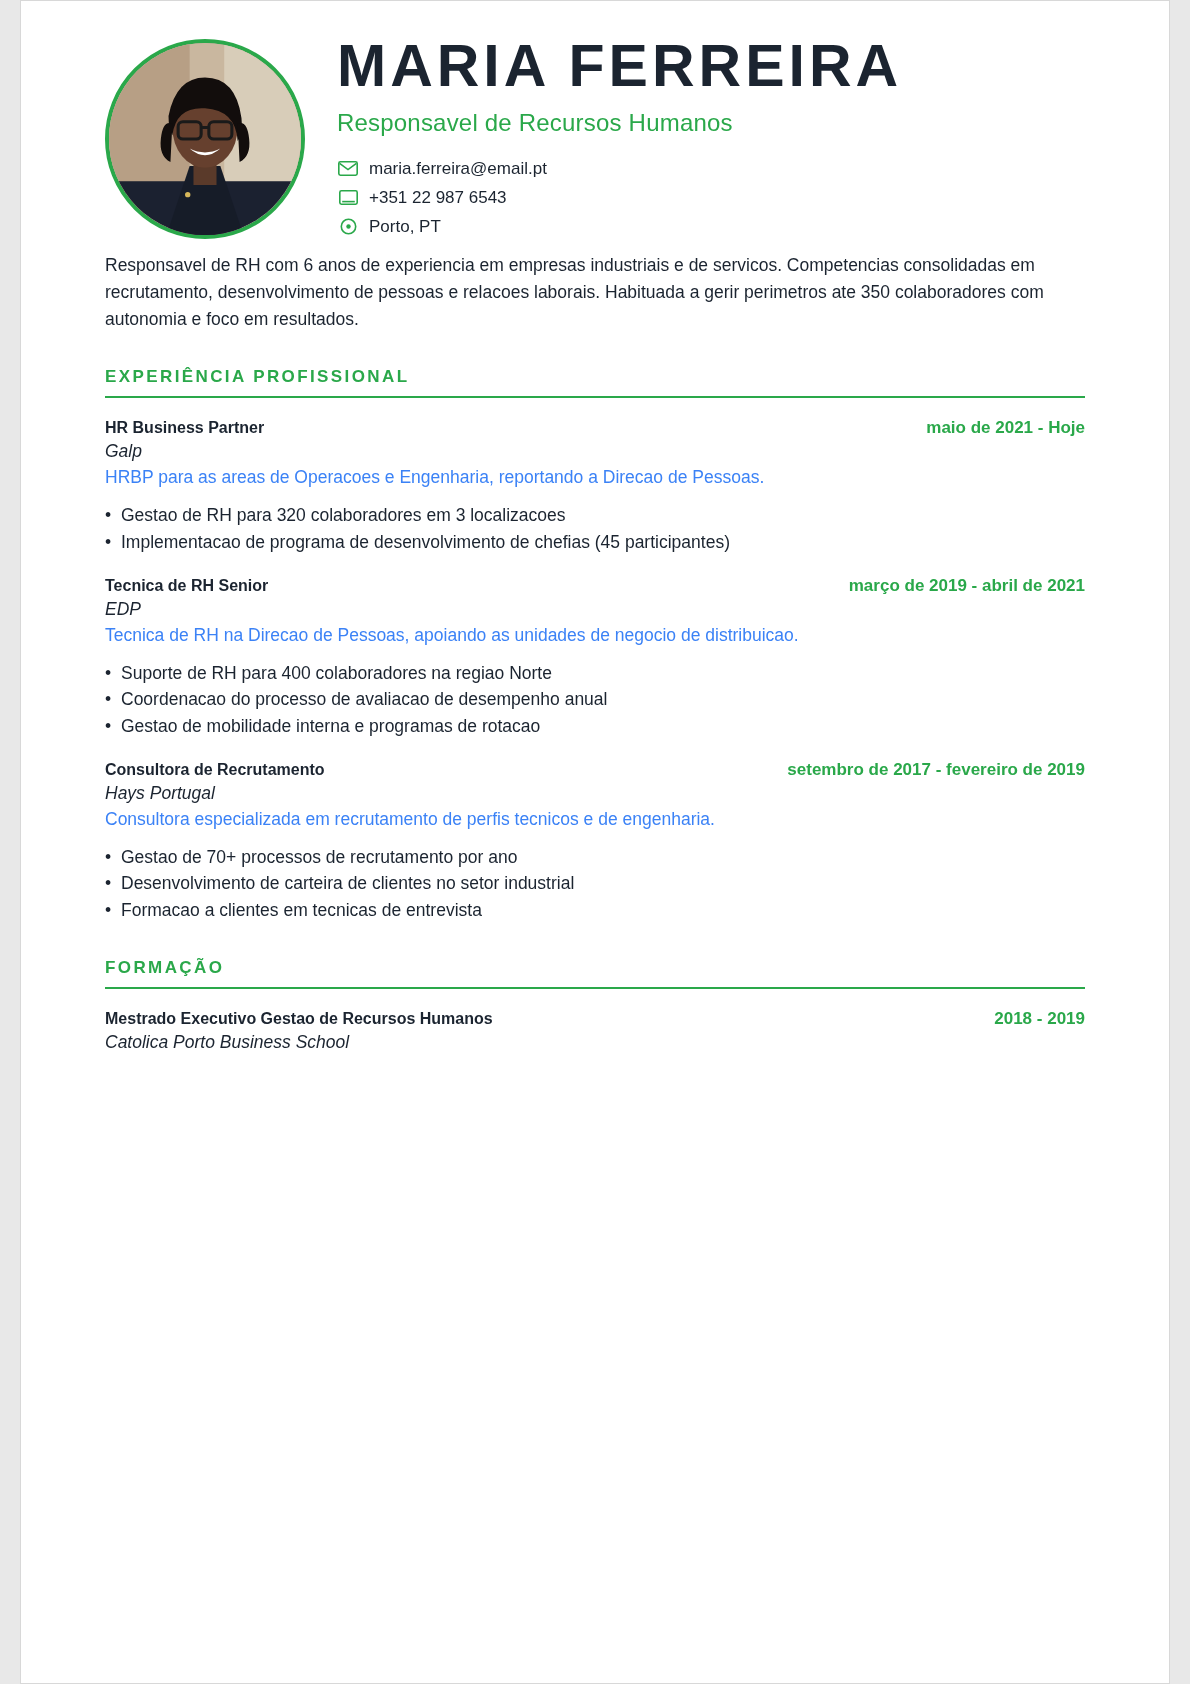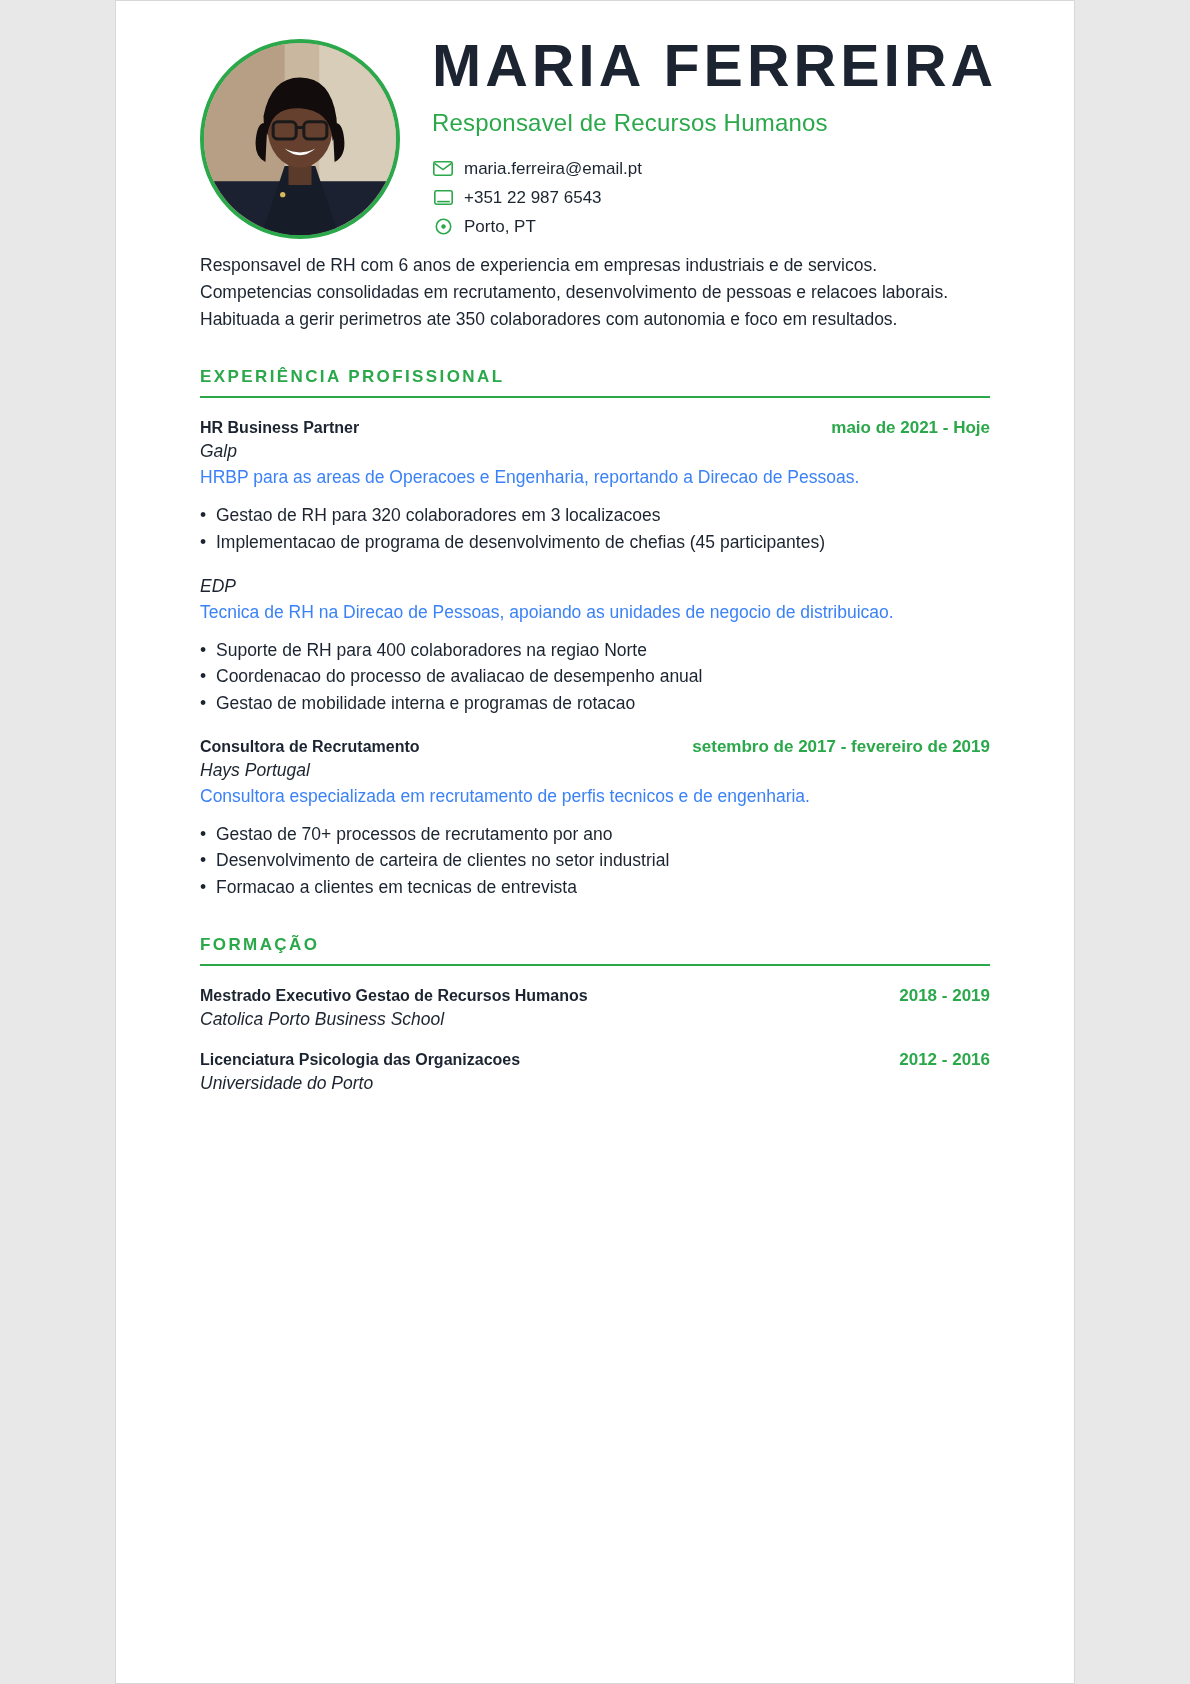"MARIA FERREIRA" .page { width: 960px -> 1150px }
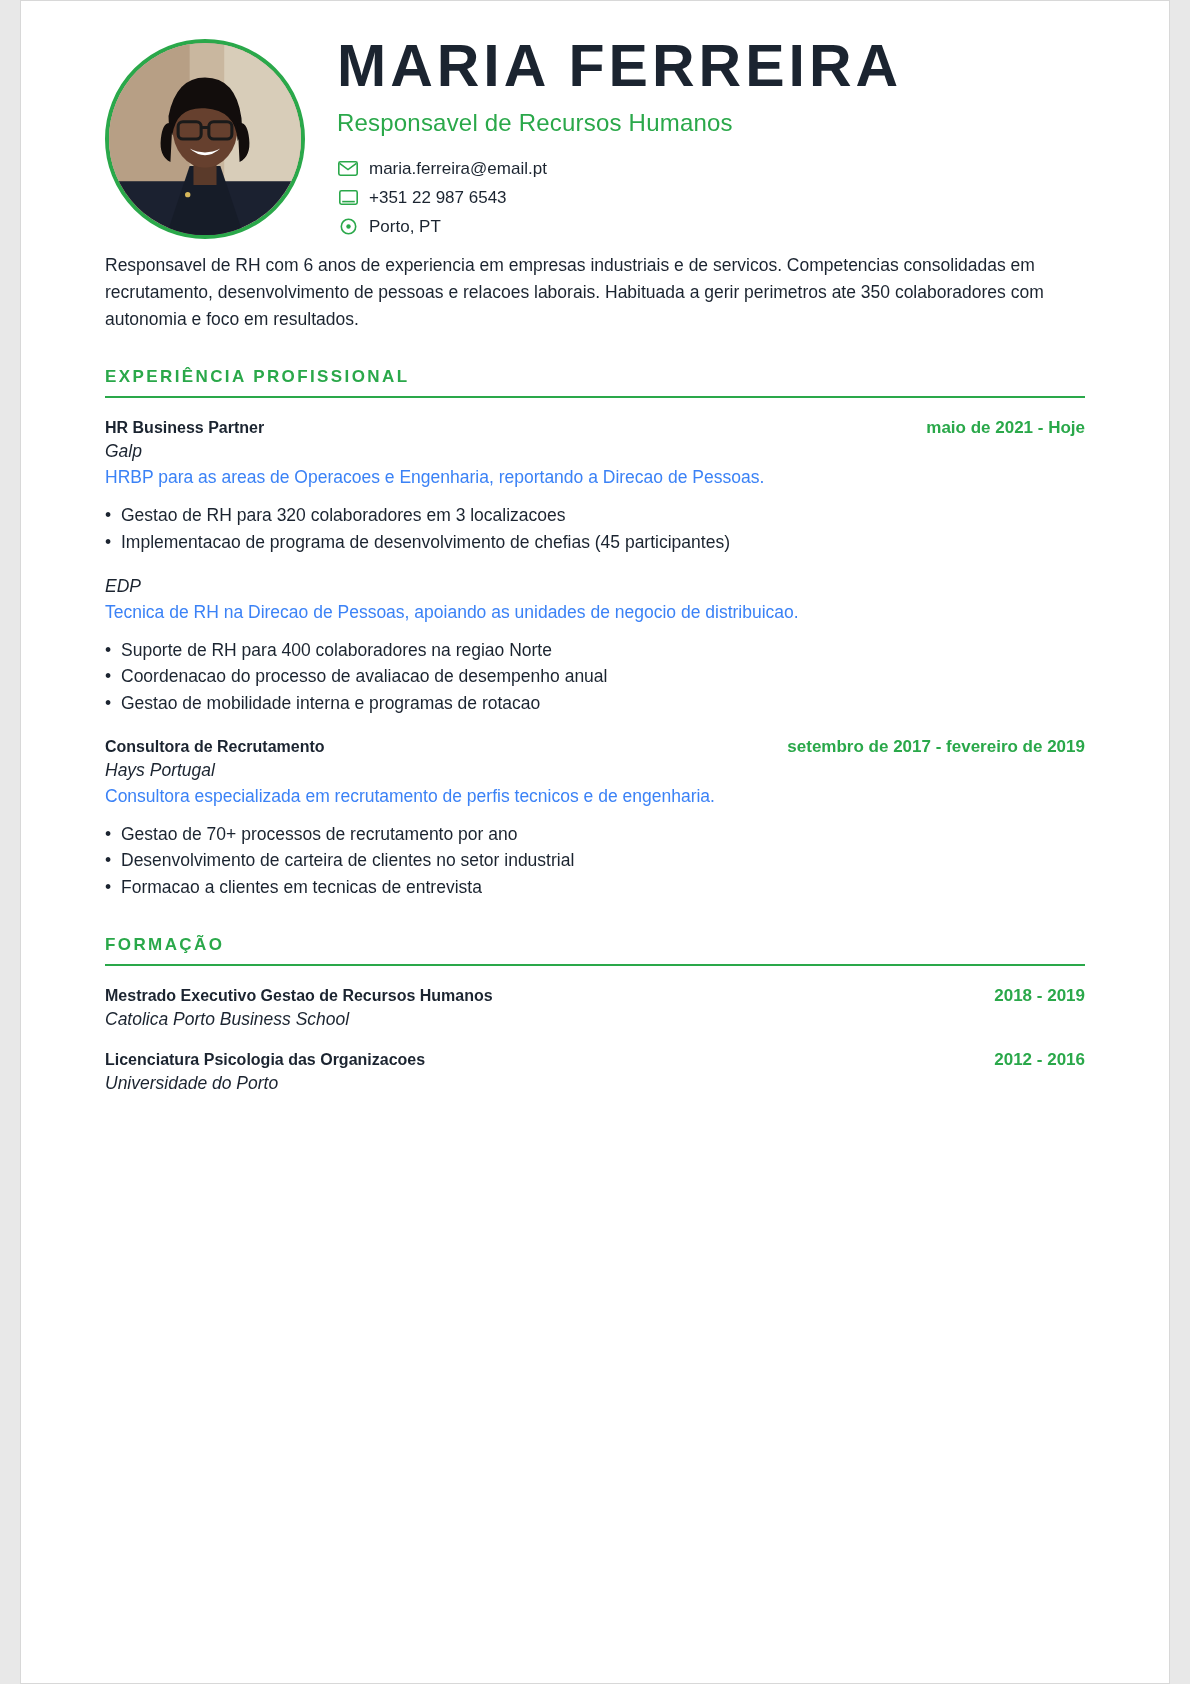"Tecnica de RH Senior" div.entry-head { html: none -> <div> <div>Tecnica de RH Senior</div> <div>março de 2019 - abril de 2021</div> </div> }
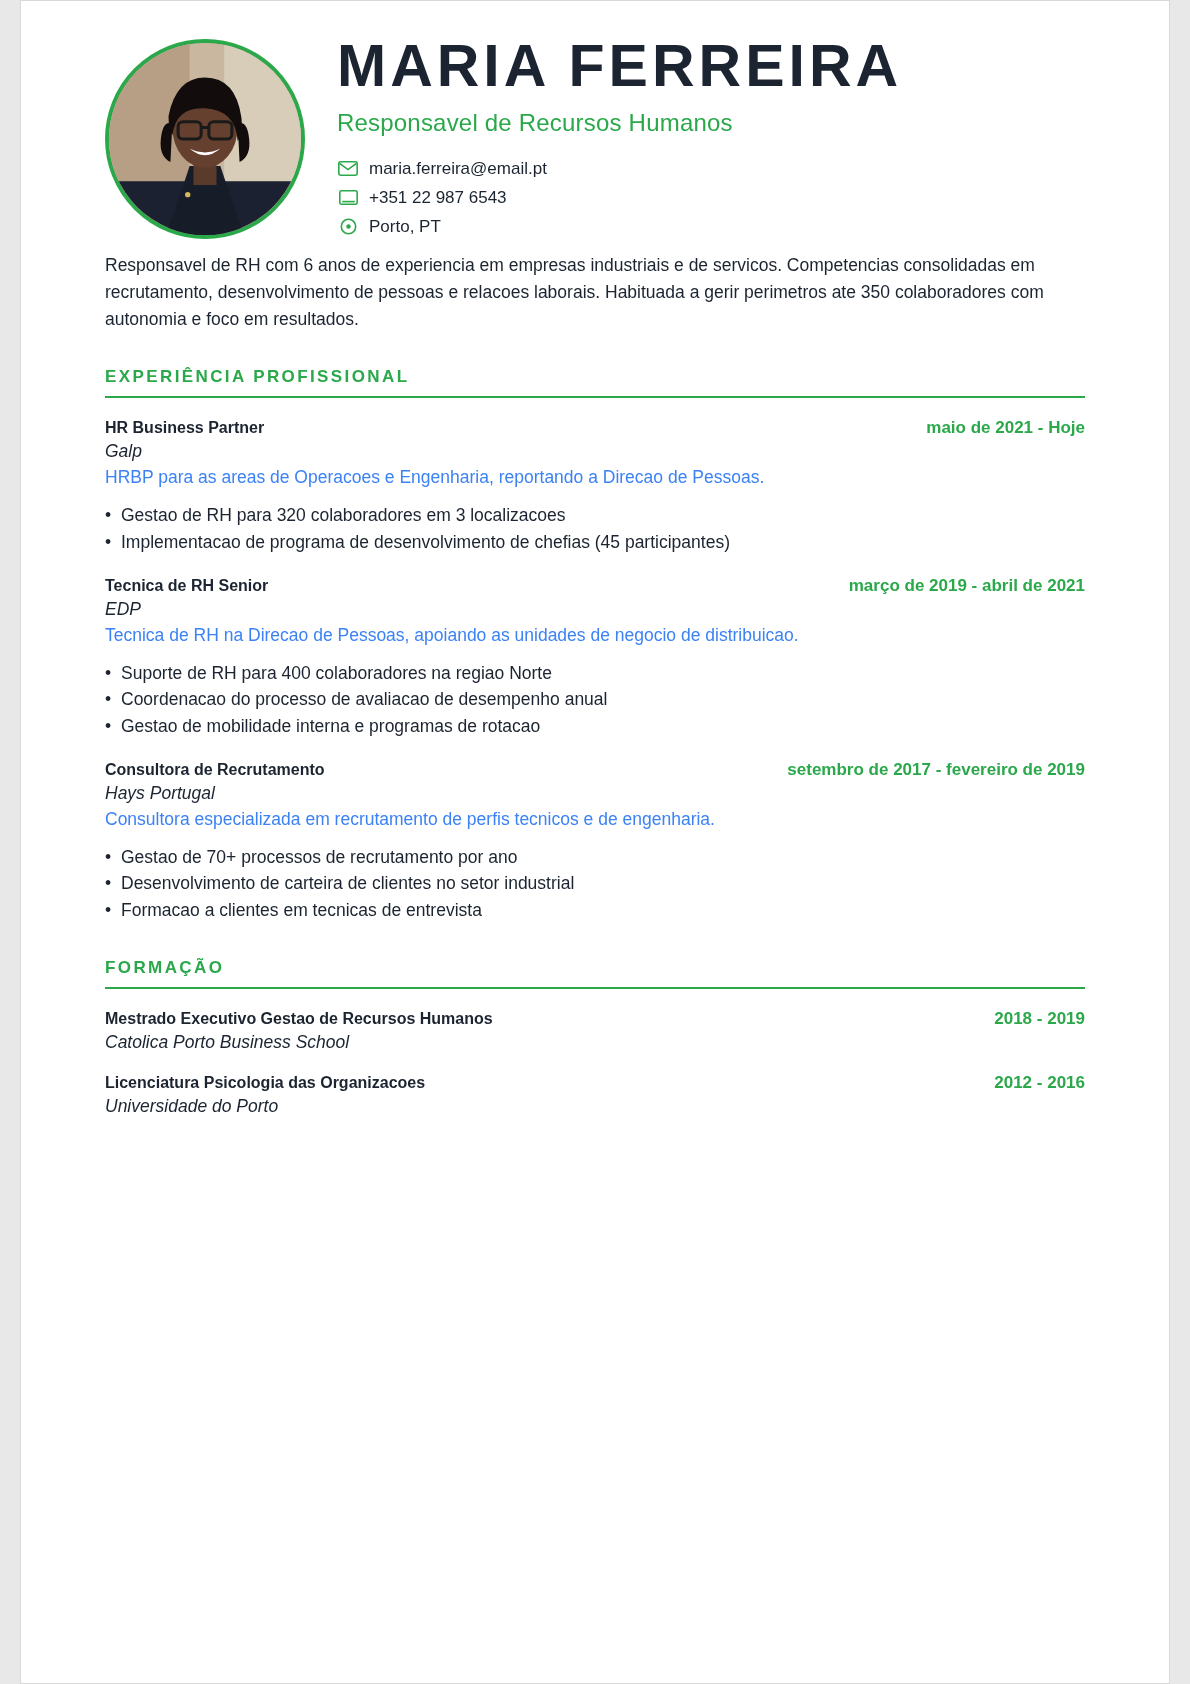"Licenciatura Psicologia das Organizacoes" div.edu-entry { html: <div> <div> <div>Licenciatura Psicologia das Organizacoes</div> <div>2012 - 2016</div> </div> <div>Universidade do Porto</div> </div> -> none }
